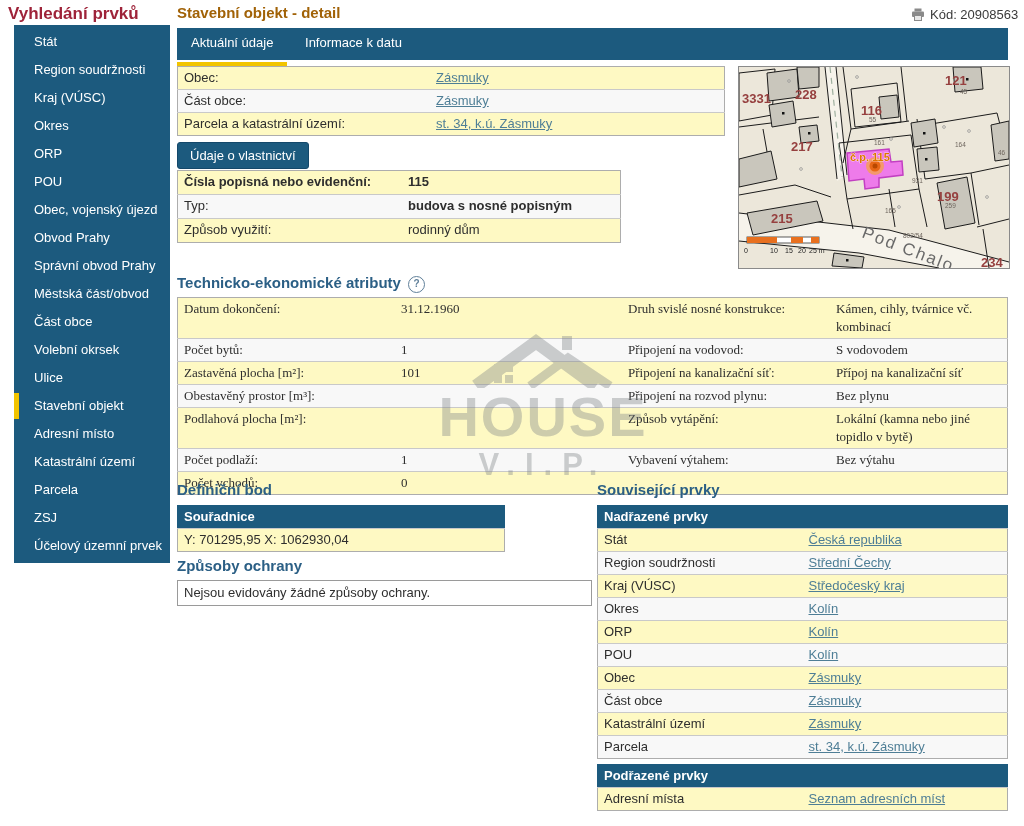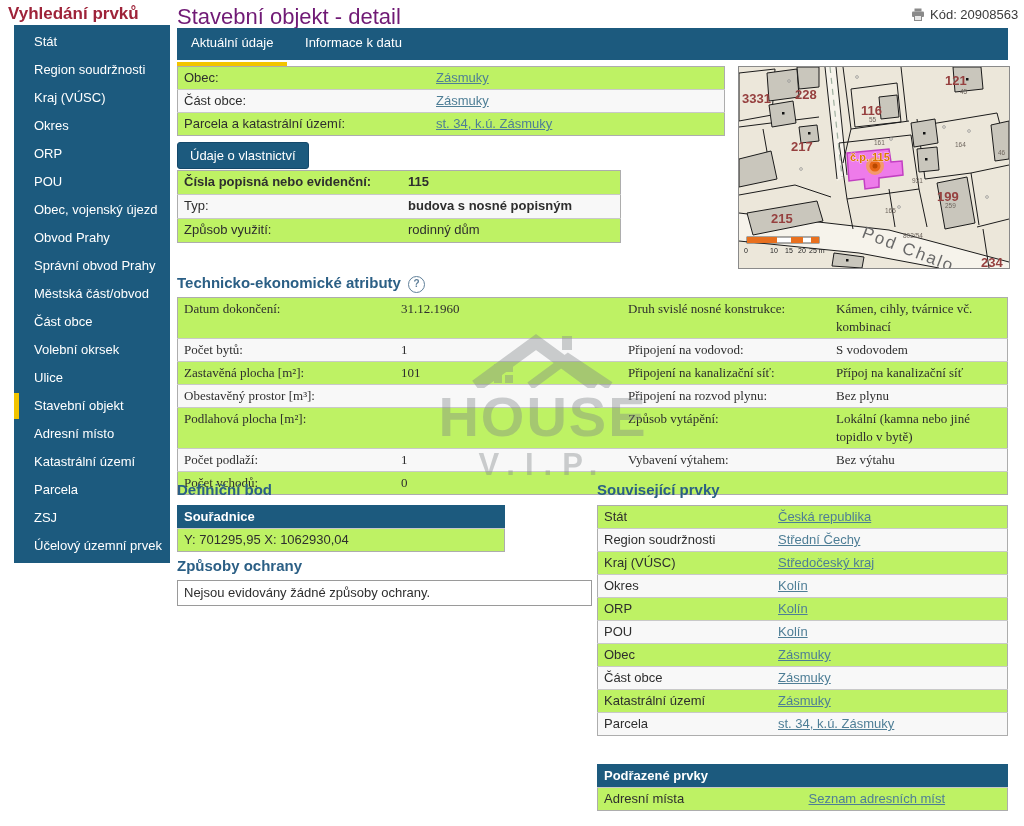"Stavební objekt - detail" #page-title { color: #701a75 -> #a16207; font-size: 22px -> 15px; font-weight: normal -> bold }
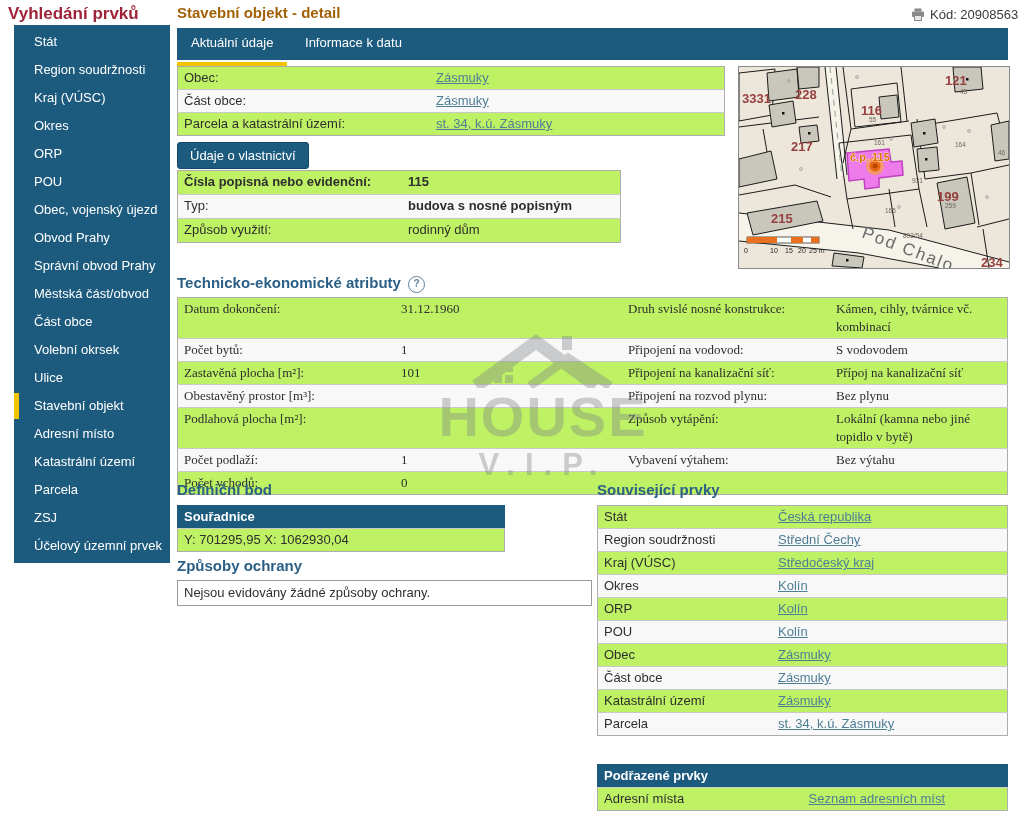"Obec:" table.kv tr.odd td { background: #bef264 -> #fef9c3 }
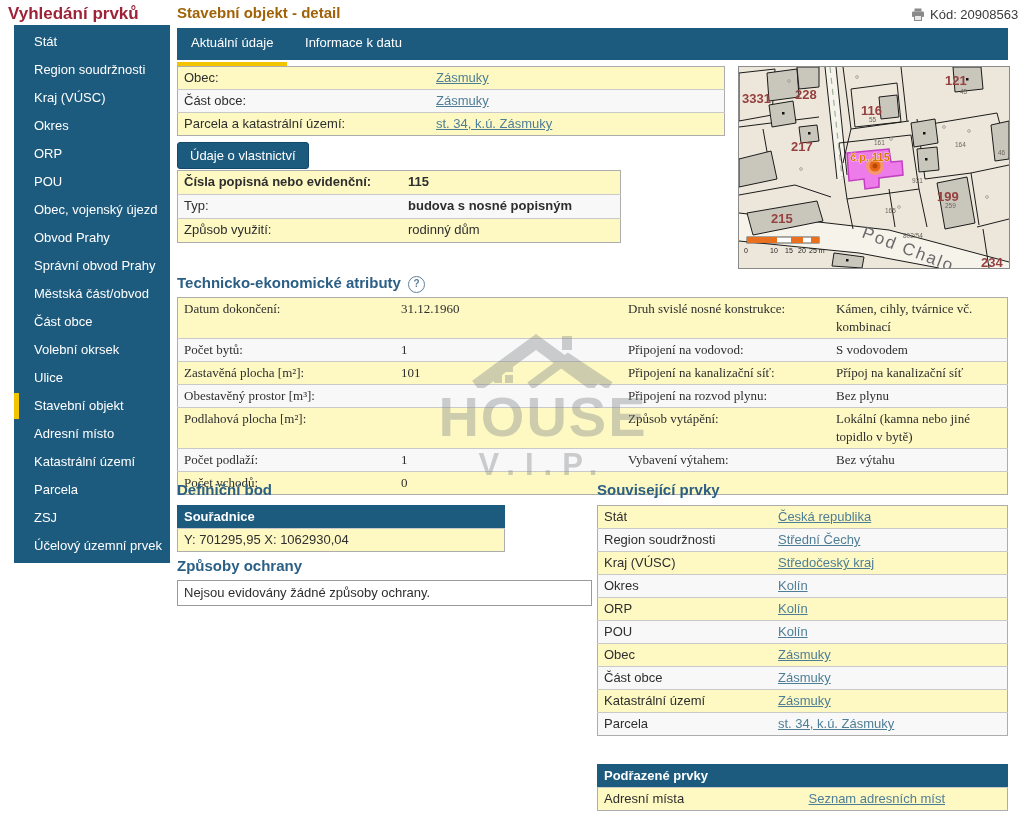"Nadřazené prvky" tr { html: none -> <tr> <td>Nadřazené prvky</td> </tr> }
